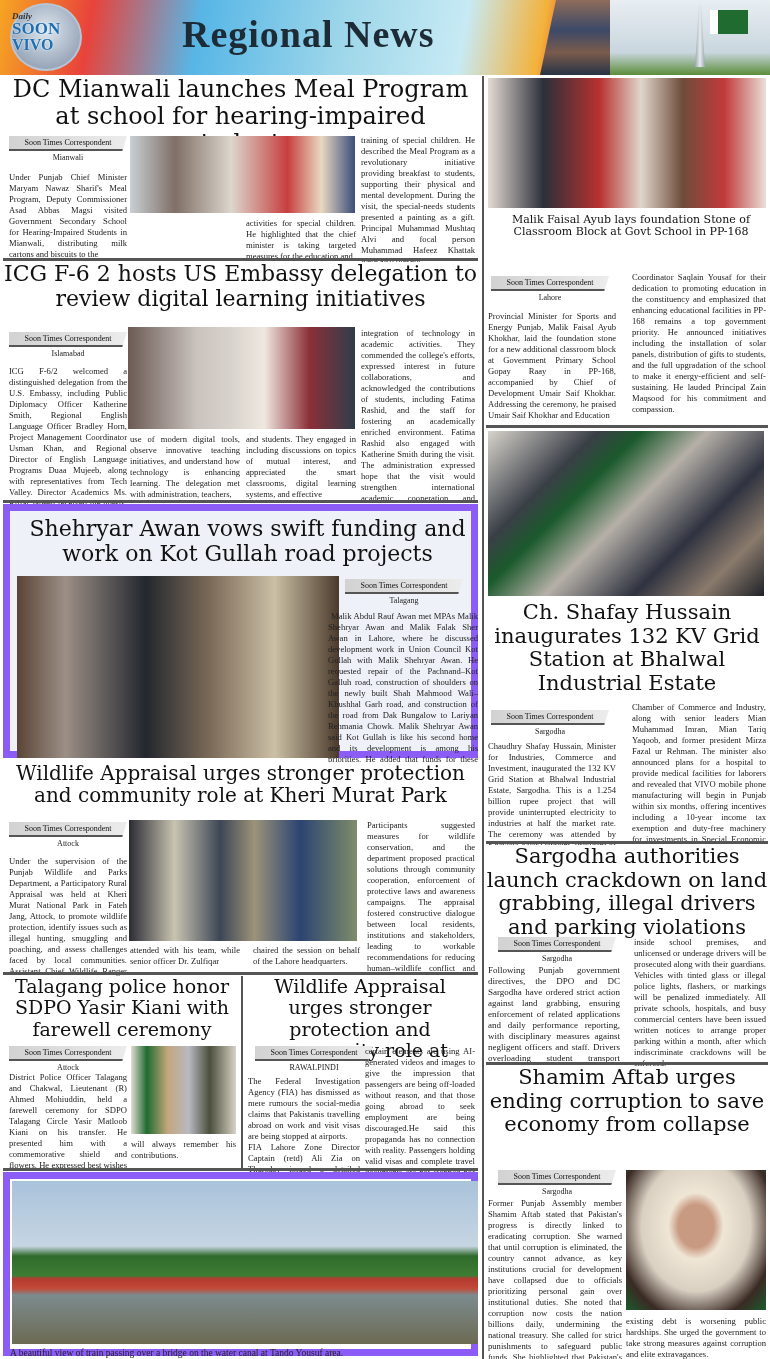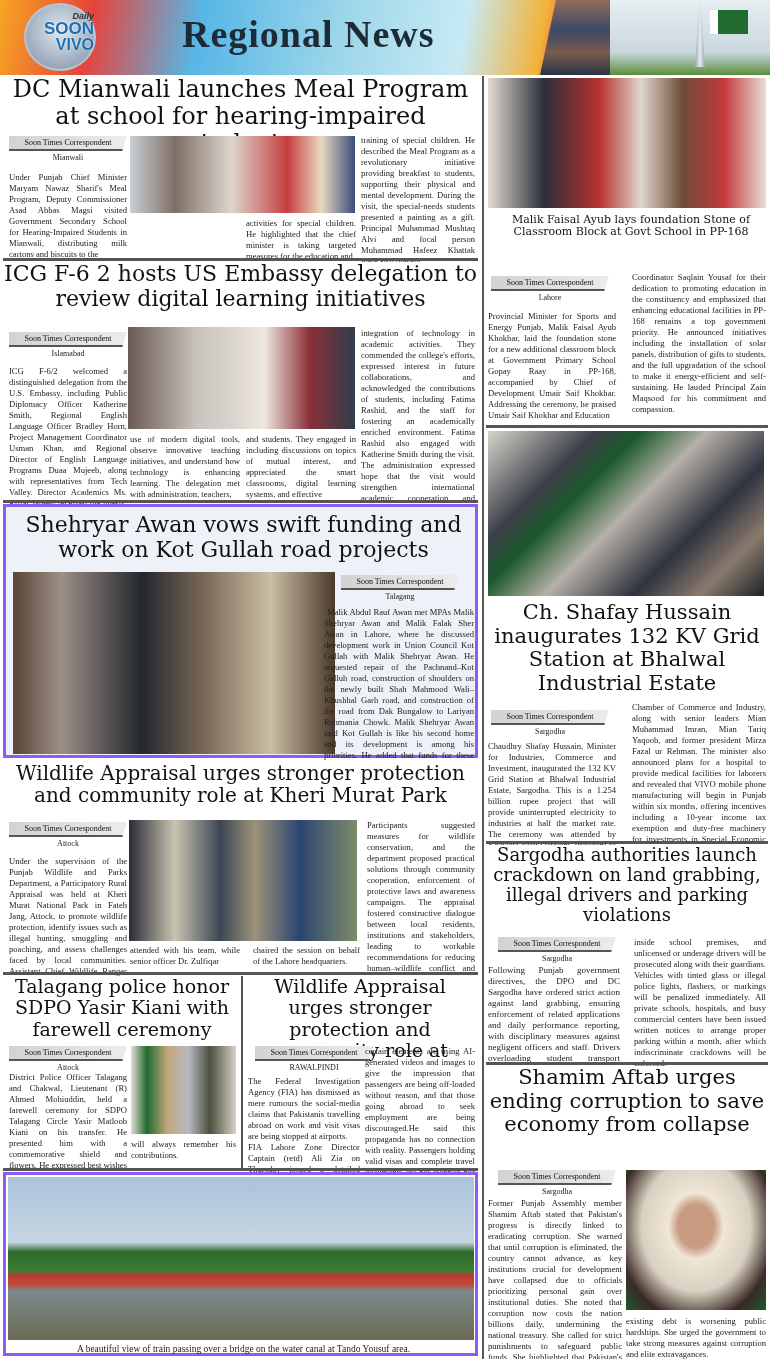"Daily" .masthead .logo { font-family: Liberation Sans, sans-serif -> Liberation Serif, serif; left: 24px -> 10px; text-align: right -> left }
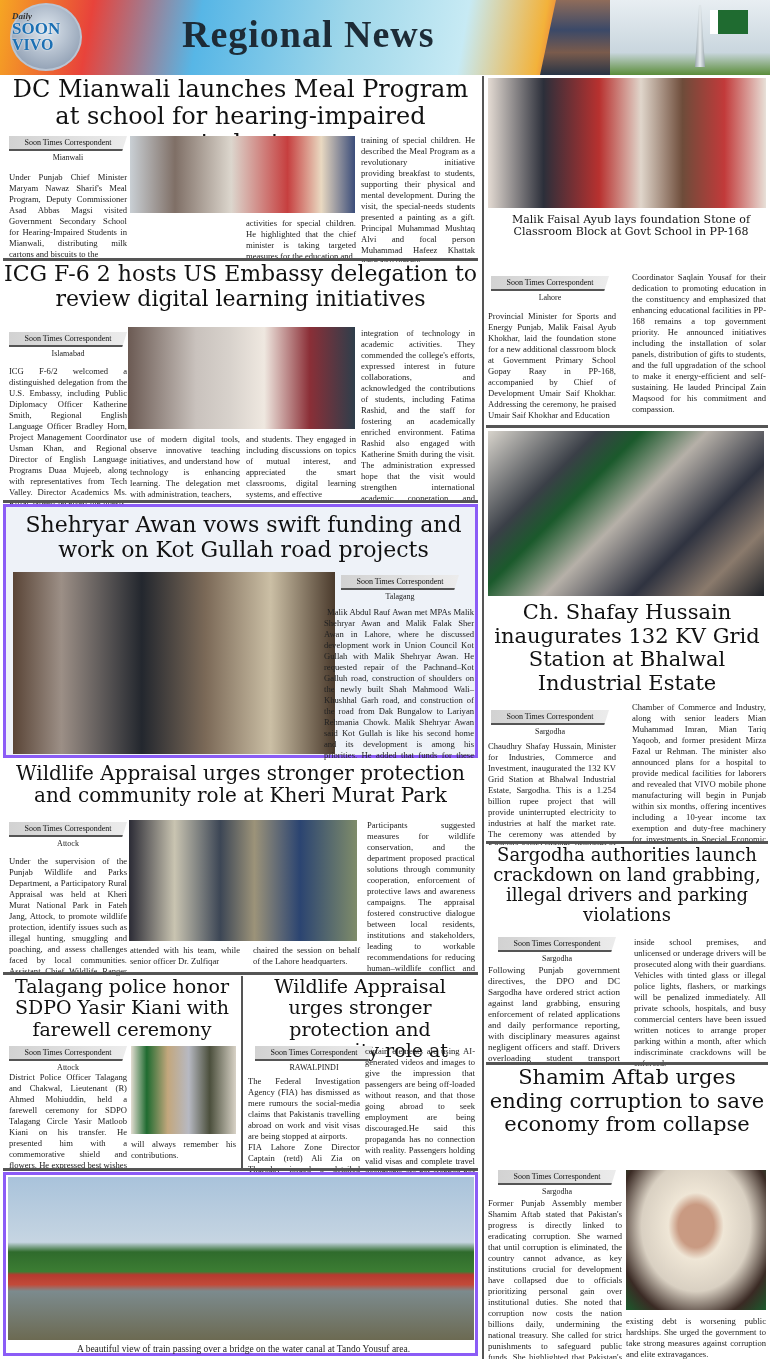"Shehryar Awan vows swift funding" .box { border: 3px solid #8b5cf6 -> 7px solid #8b5cf6 }
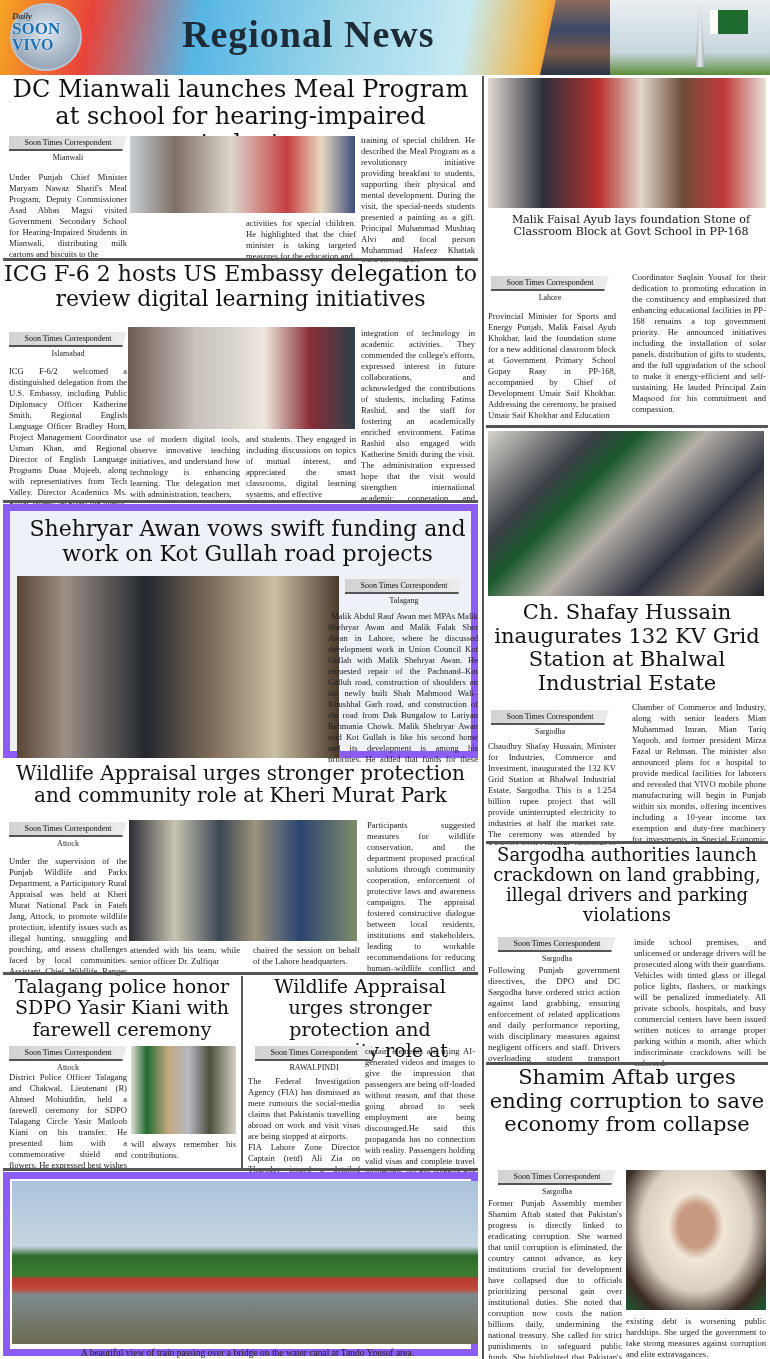"Sargodha authorities launch crackdown on" div.headline { font-size: 18px -> 21px }
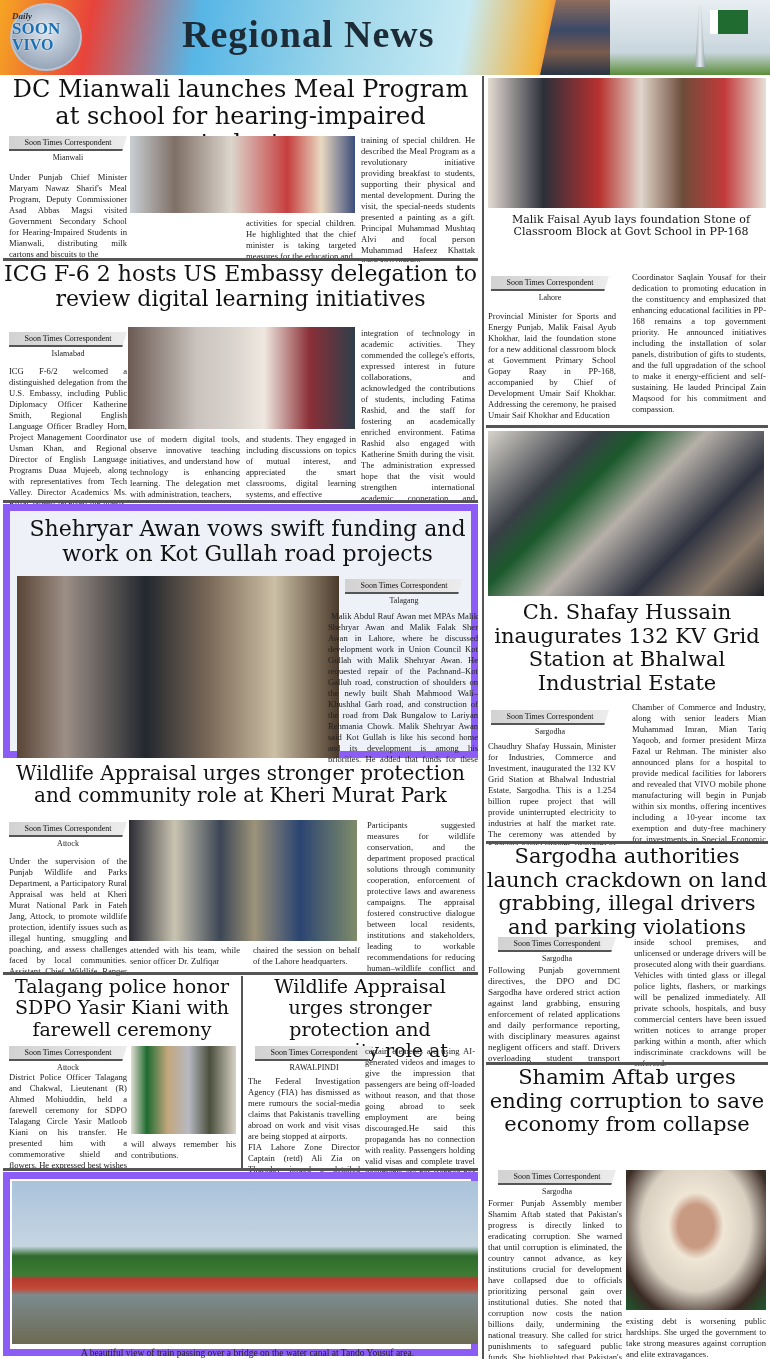"A beautiful view of train" .caption { text-align: center -> left }
